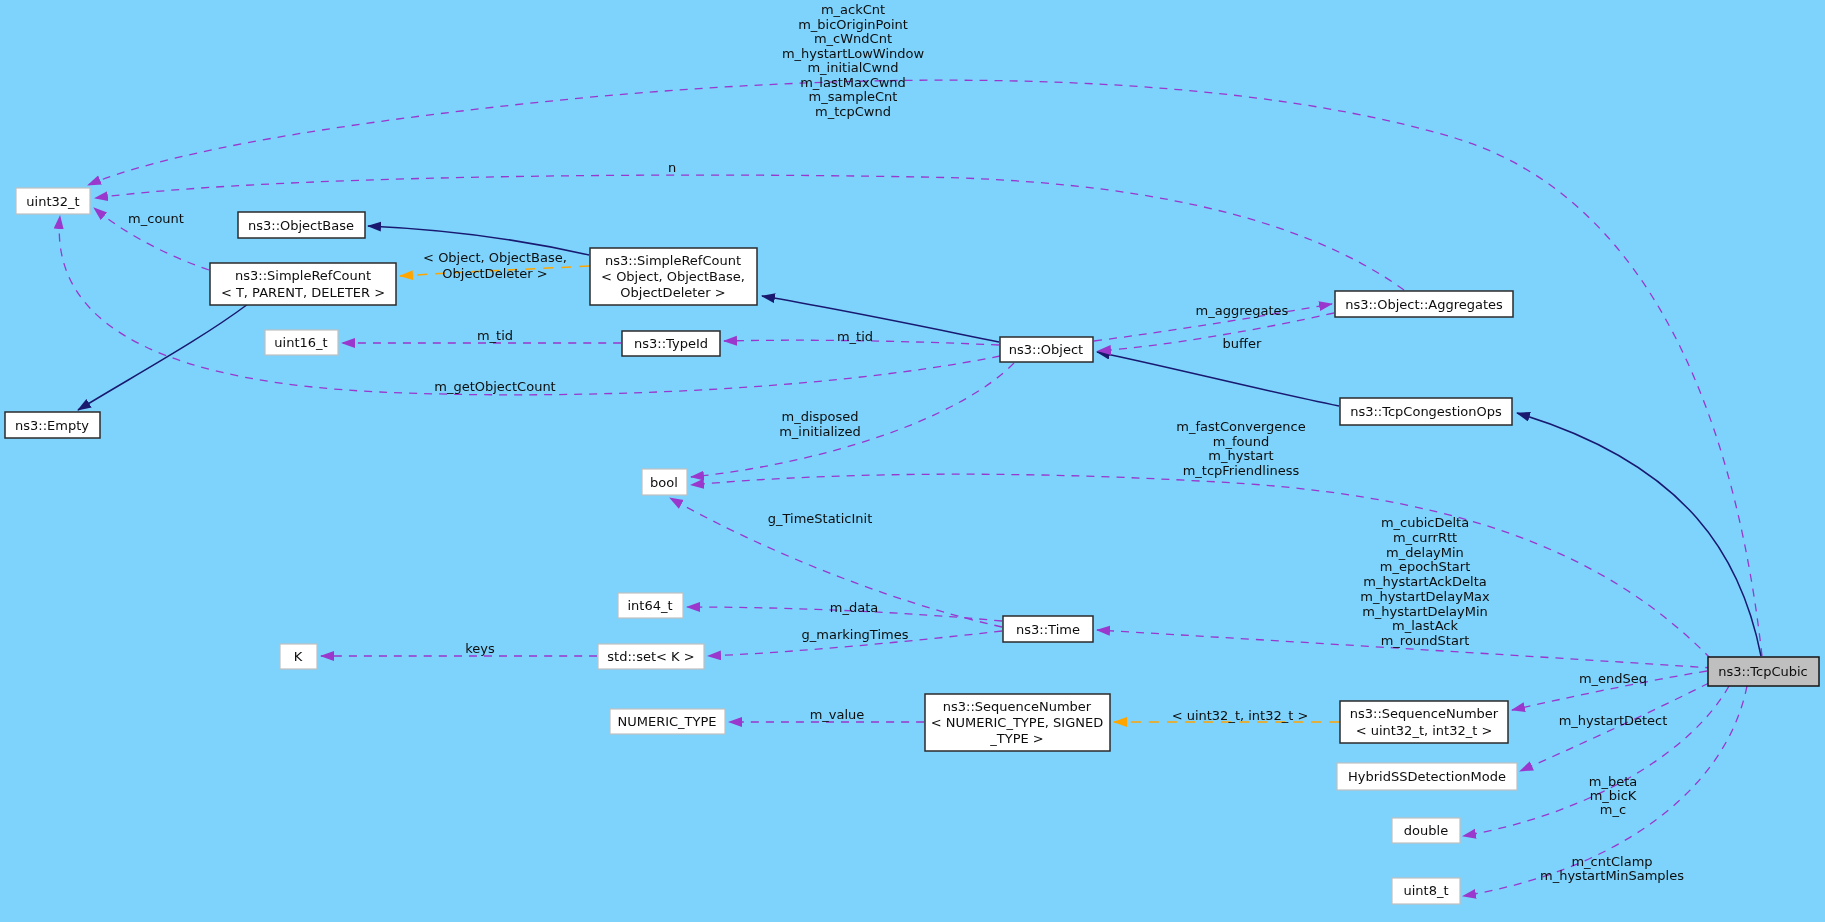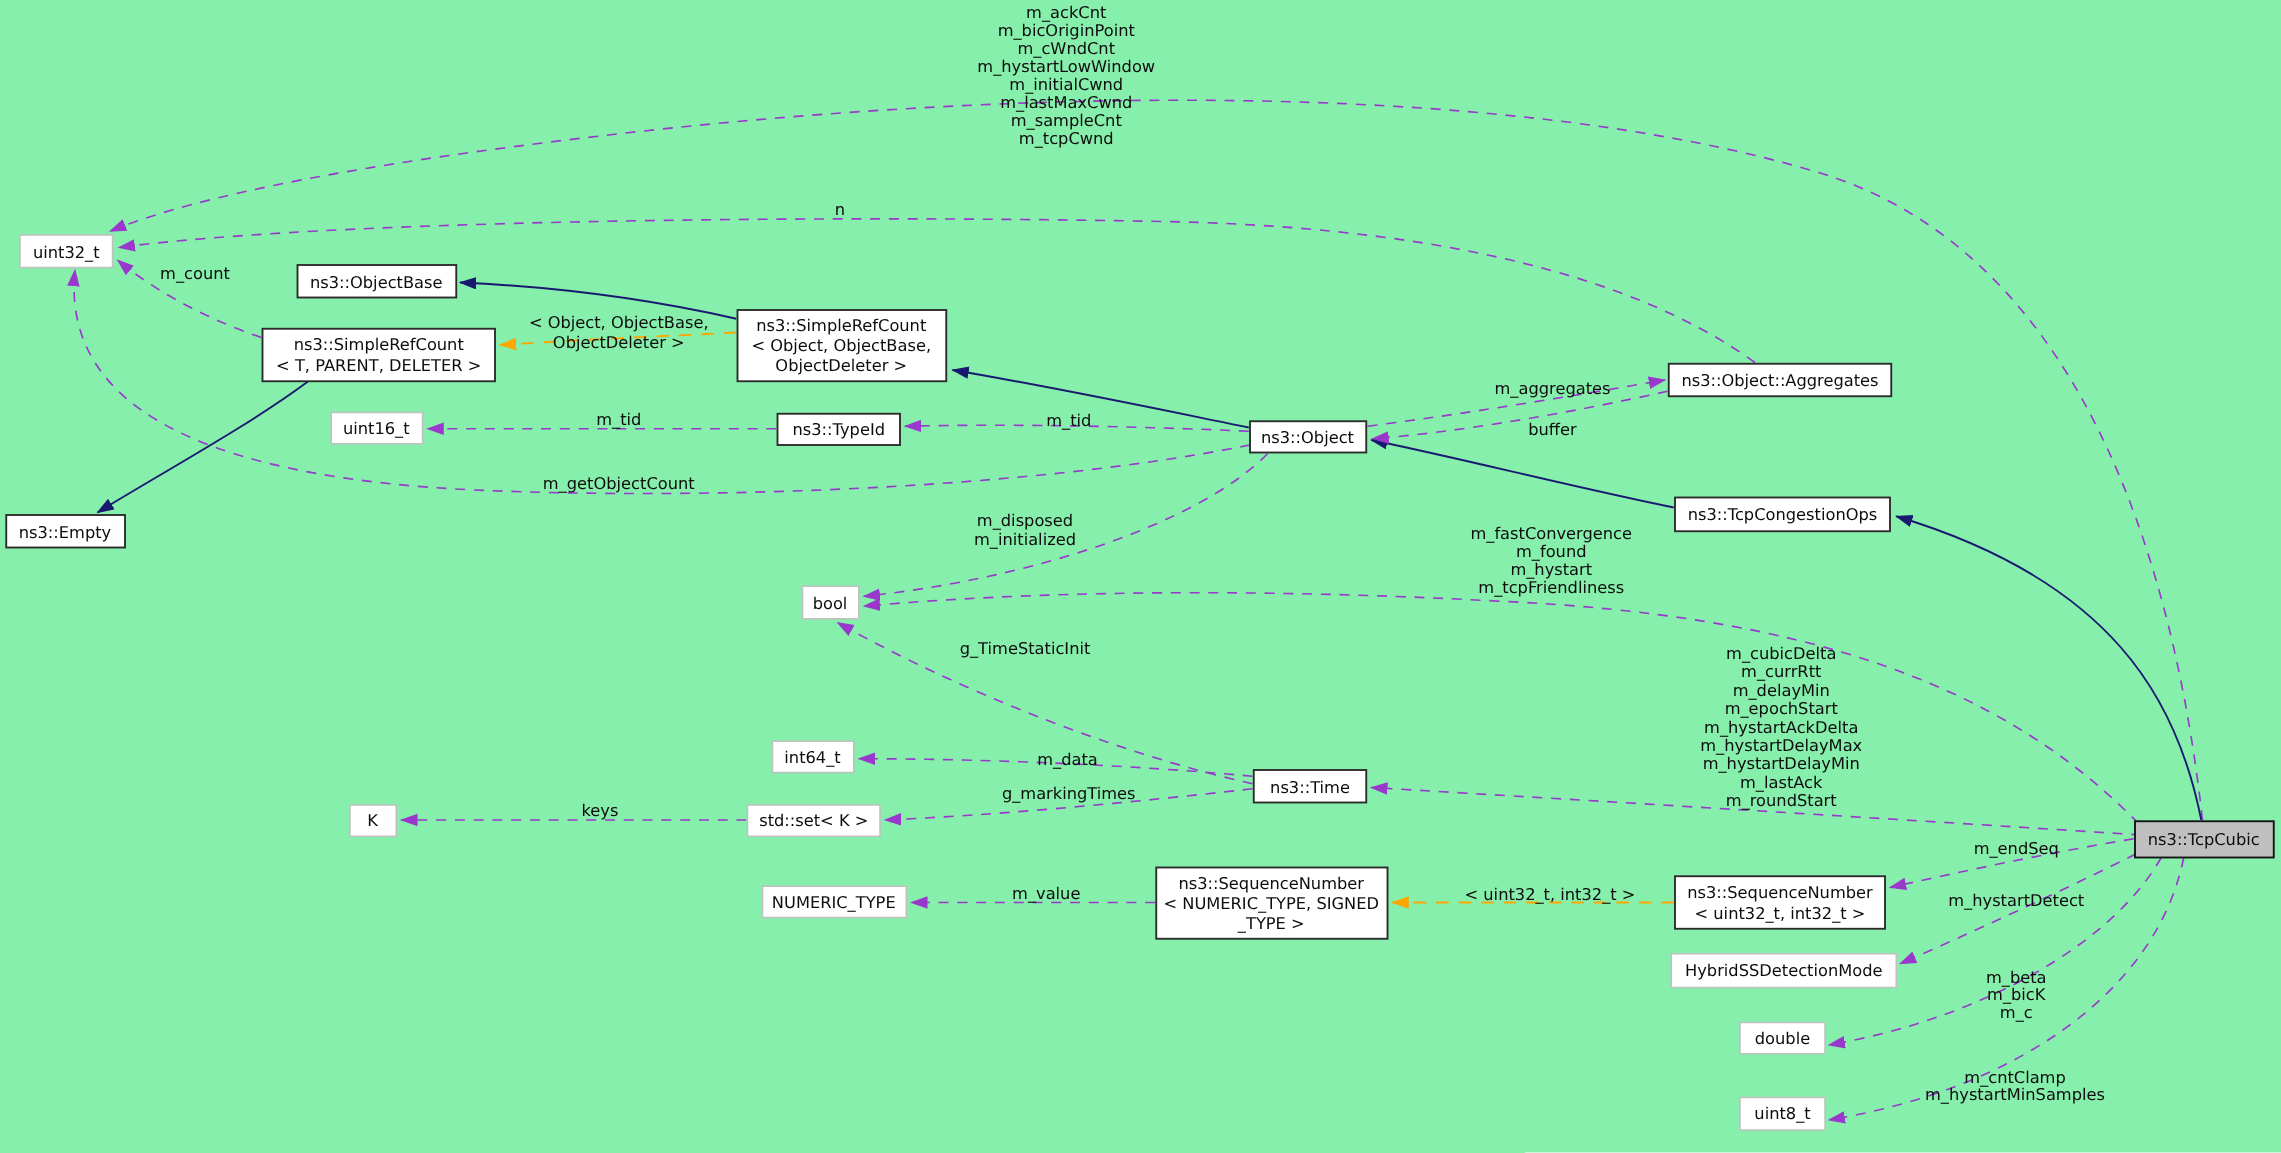"m_ackCnt" .stage { background: #86efac -> #7dd3fc }
